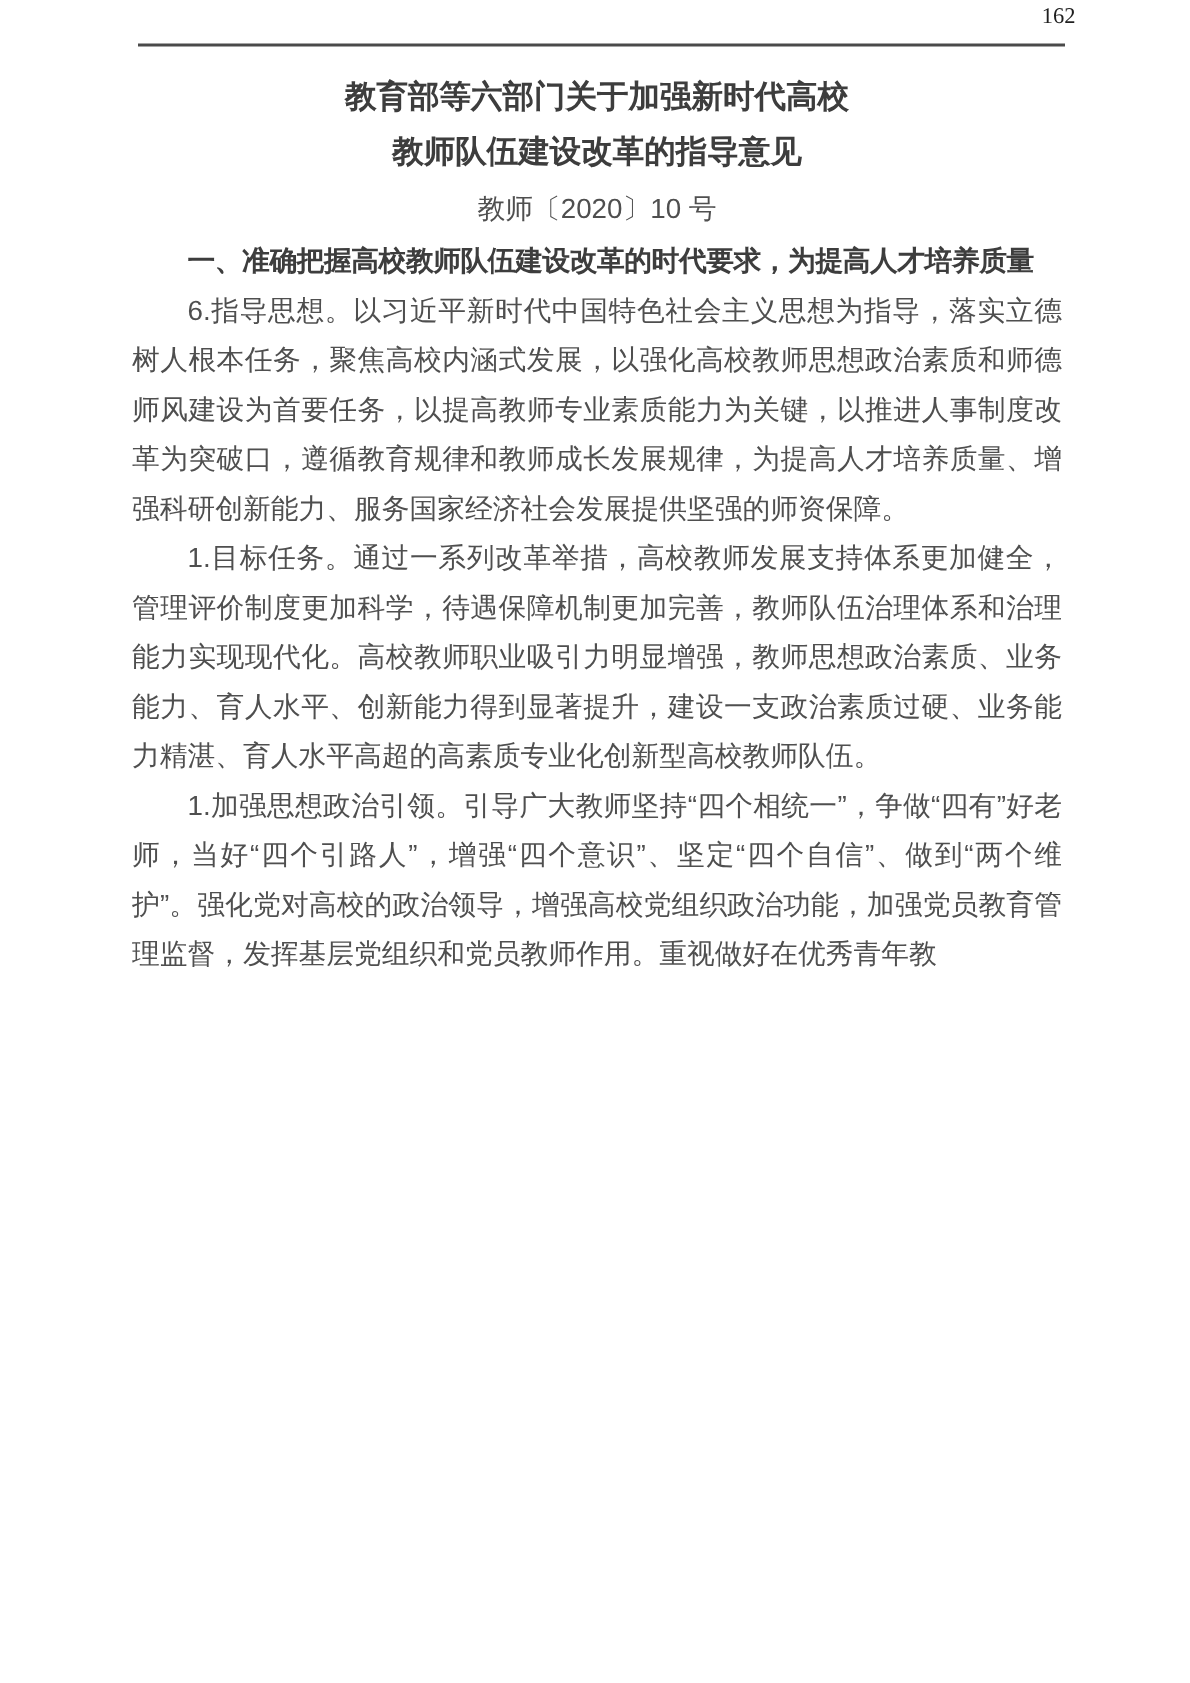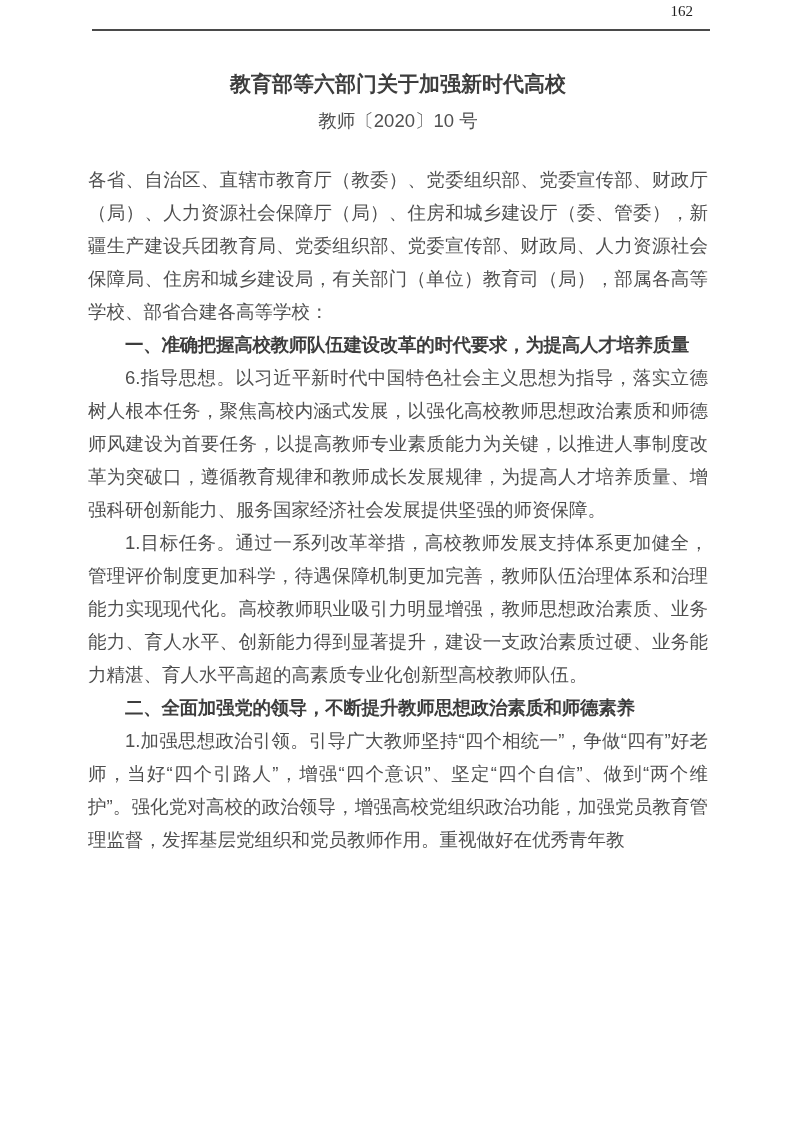"162" .page-number { right: 100px -> 76px }
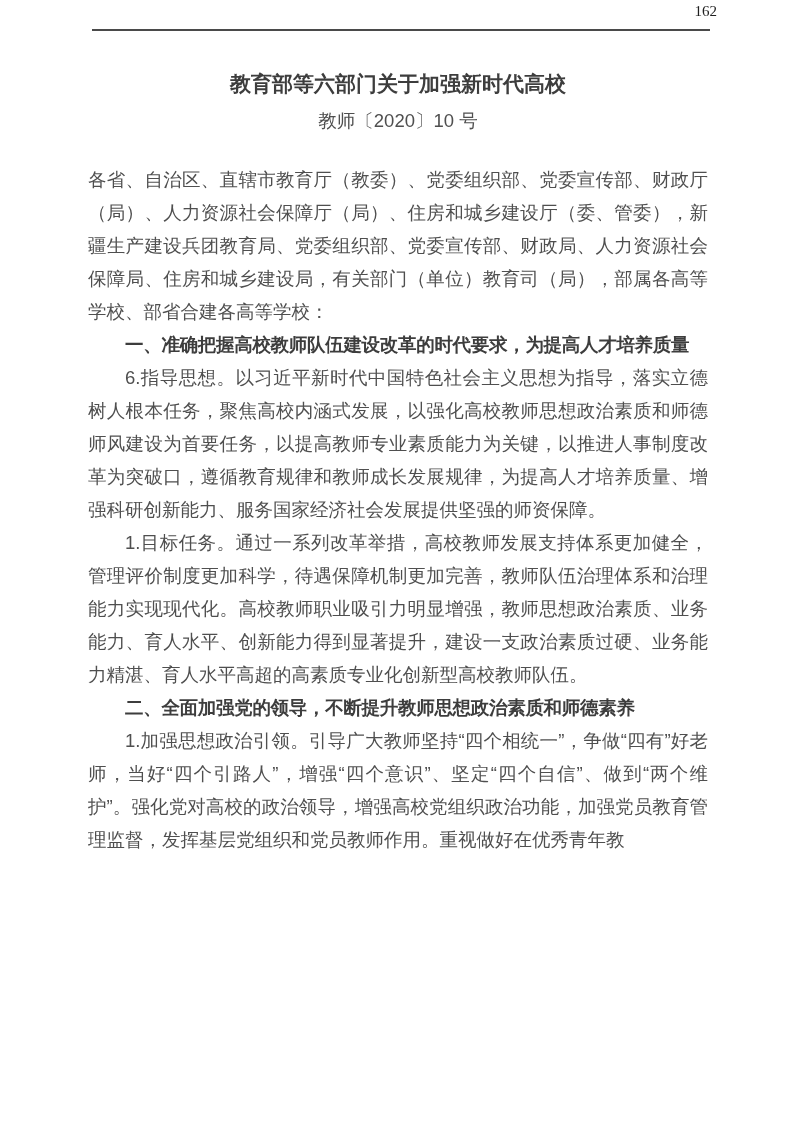"教育部等六部门关于加强新时代高校" .content { margin-top: 19px -> none }
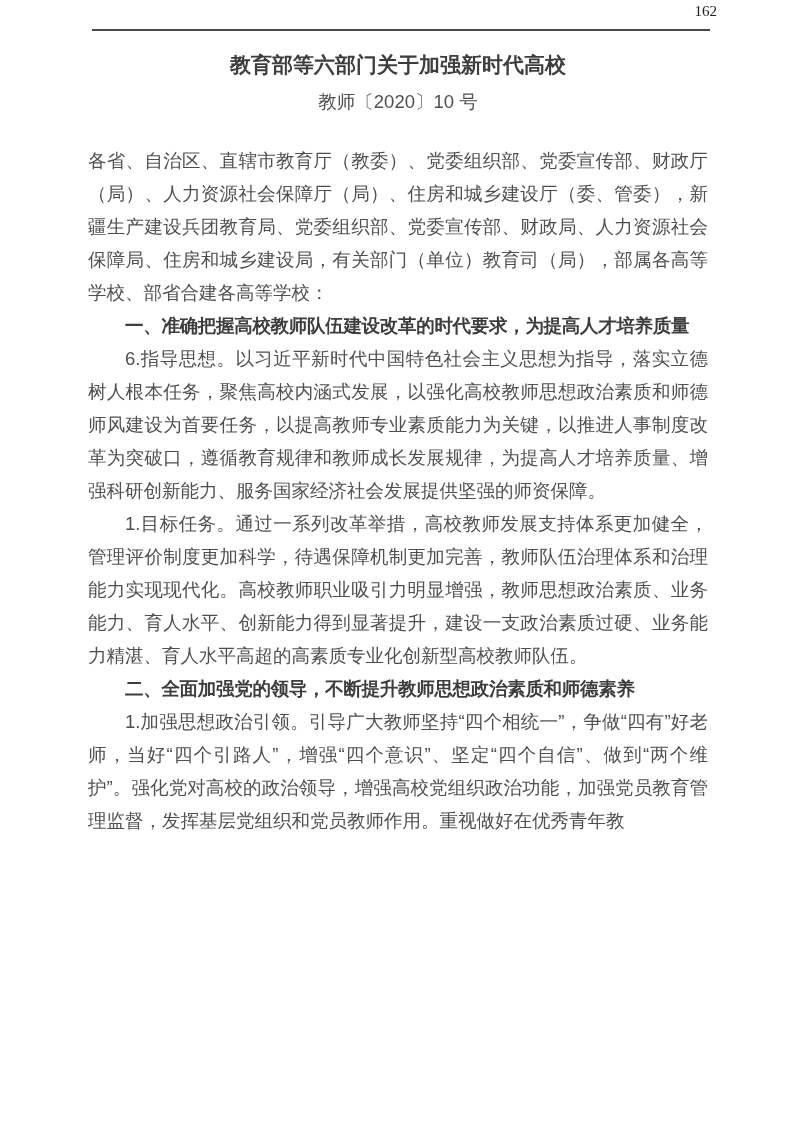"教师队伍建设改革的指导意见" h1.title-line { html: none -> <h1>教师队伍建设改革的指导意见</h1> }
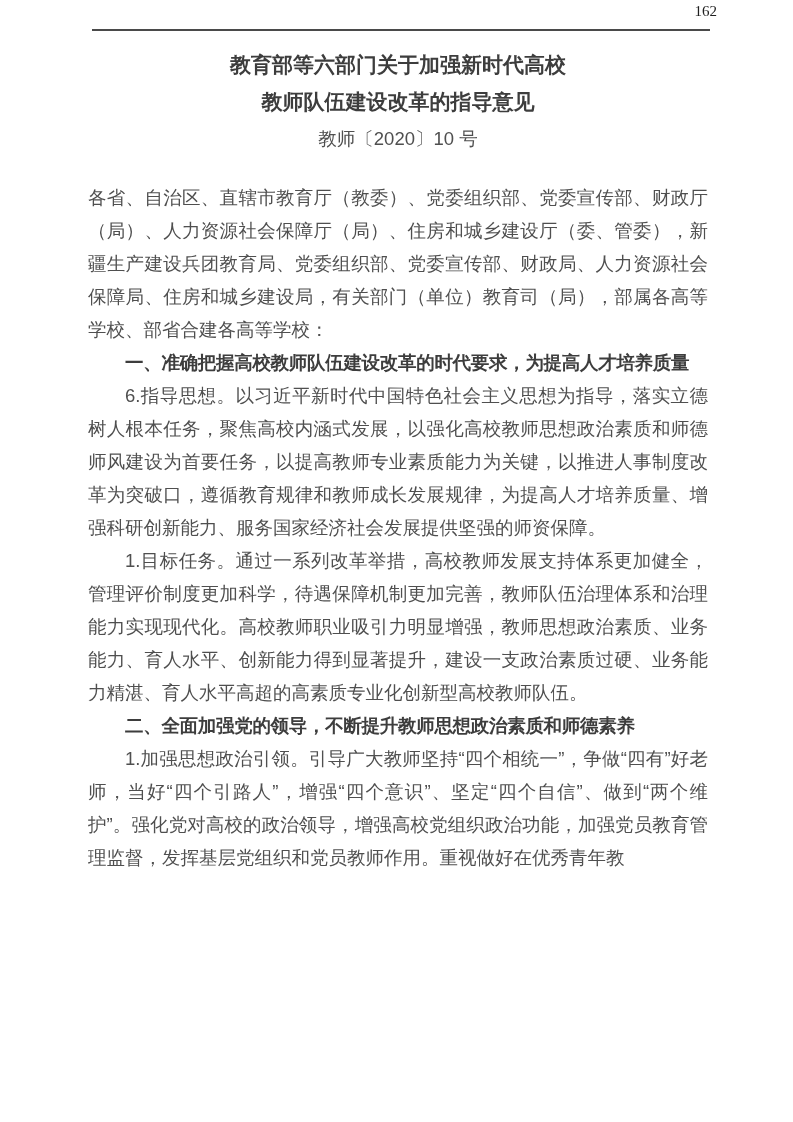"各省、自治区、直辖市教育厅（教委）、党委组织部、党委宣传部、财政厅（局）、人力资" p.para { html: <p>各省、自治区、直辖市教育厅（教委）、党委组织部、党委宣传部、财政厅（局）、人力资源社会保障厅（局）、住房和城乡建设厅（委、管委），新疆生产建设兵团教育局、党委组织部、党委宣传部、财政局、人力资源社会保障局、住房和城乡建设局，有关部门（单位）教育司（局），部属各高等学校、部省合建各高等学校：</p> -> none }
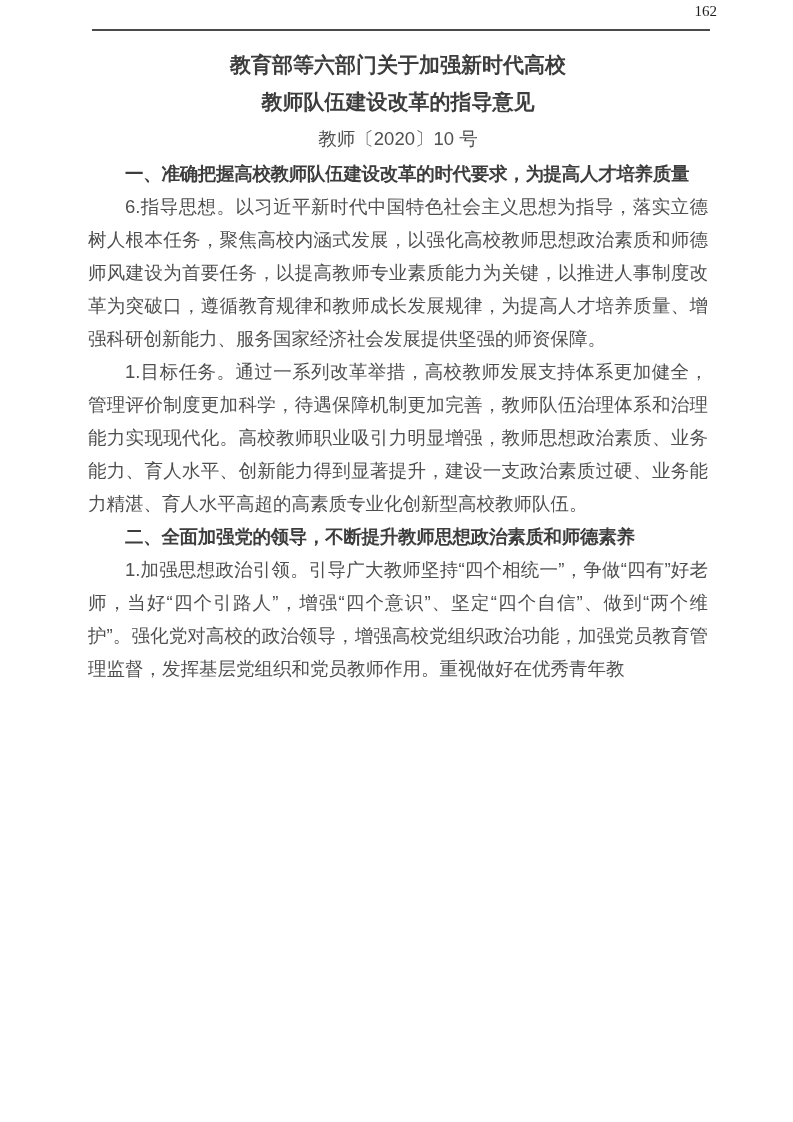"二、全面加强党的领导，不断提升教师思想政治素质和师德素养" p.para { html: <p>二、全面加强党的领导，不断提升教师思想政治素质和师德素养</p> -> none }
